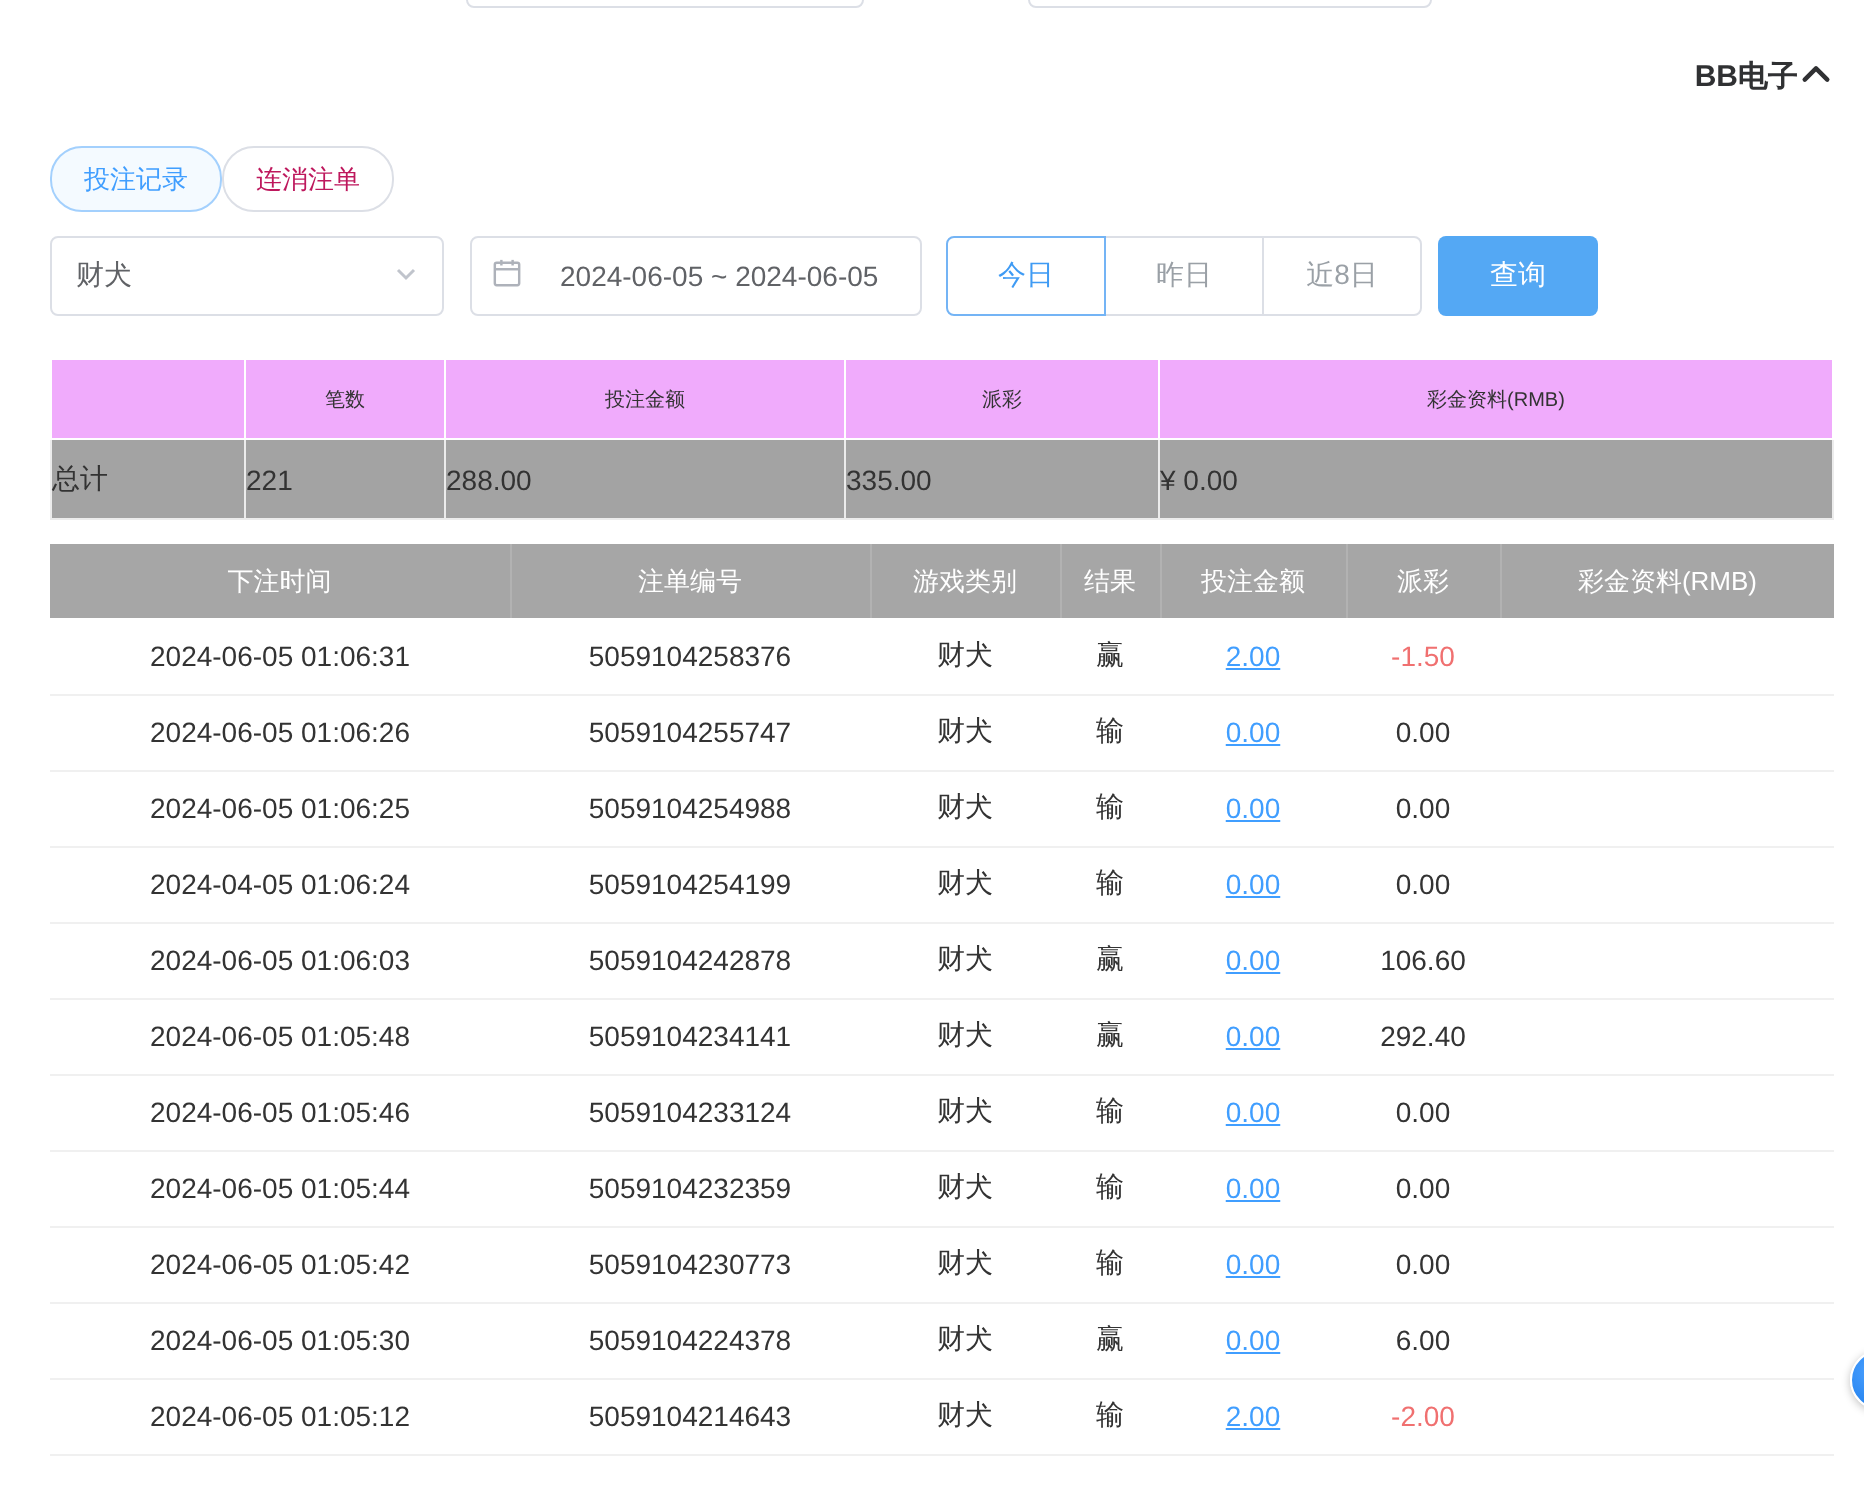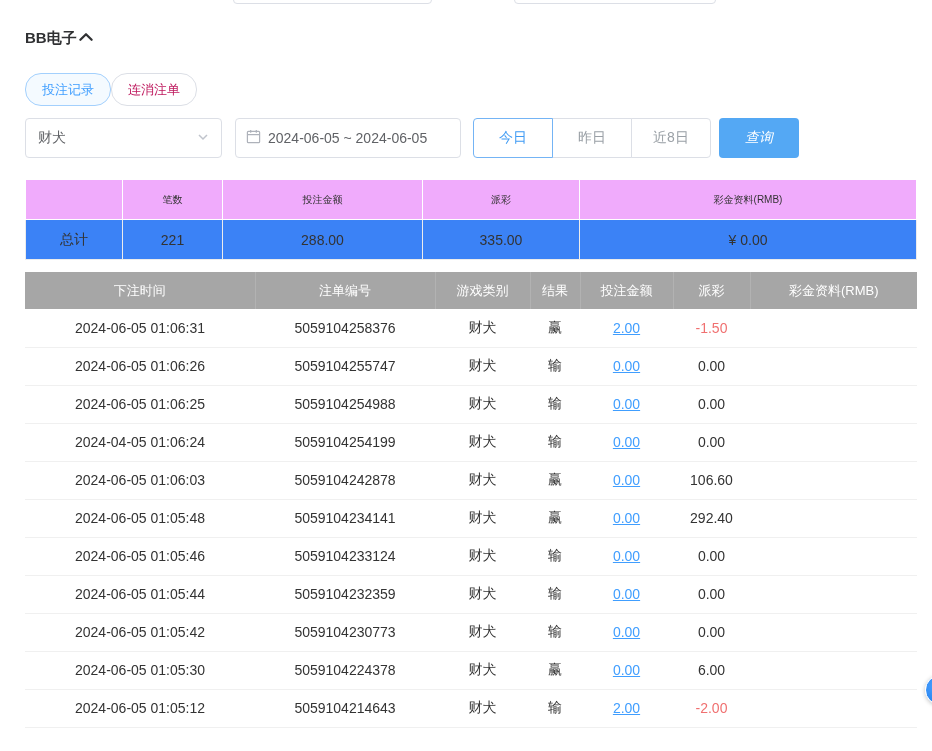"BB电子" .section-header { justify-content: flex-start -> flex-end }
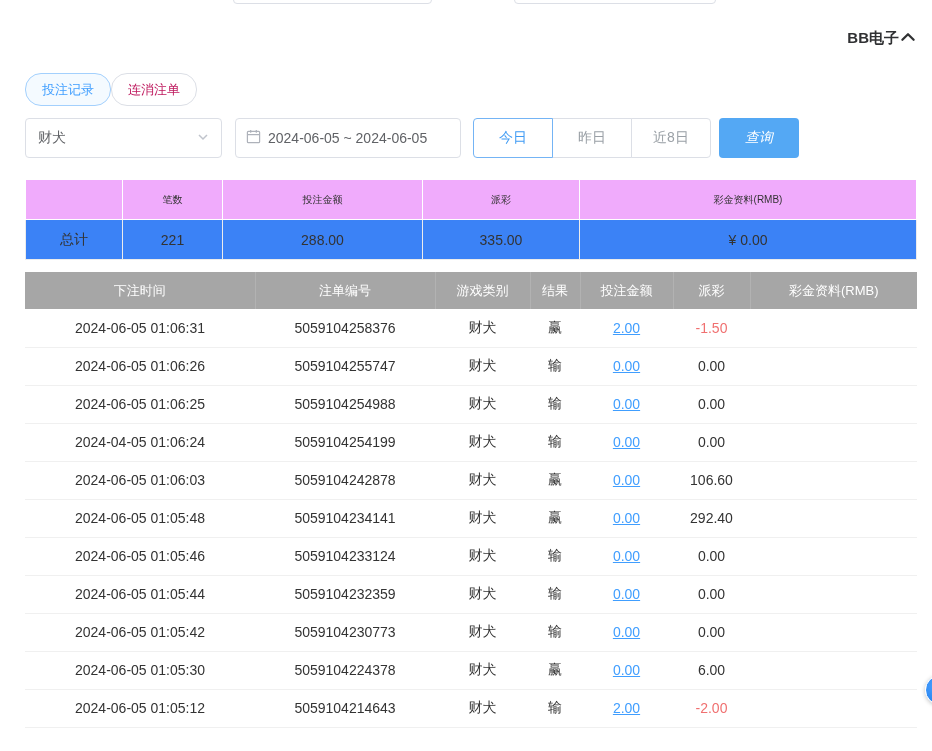"2024-06-05 ~ 2024-06-05" .date-box { gap: 7px -> 19px }
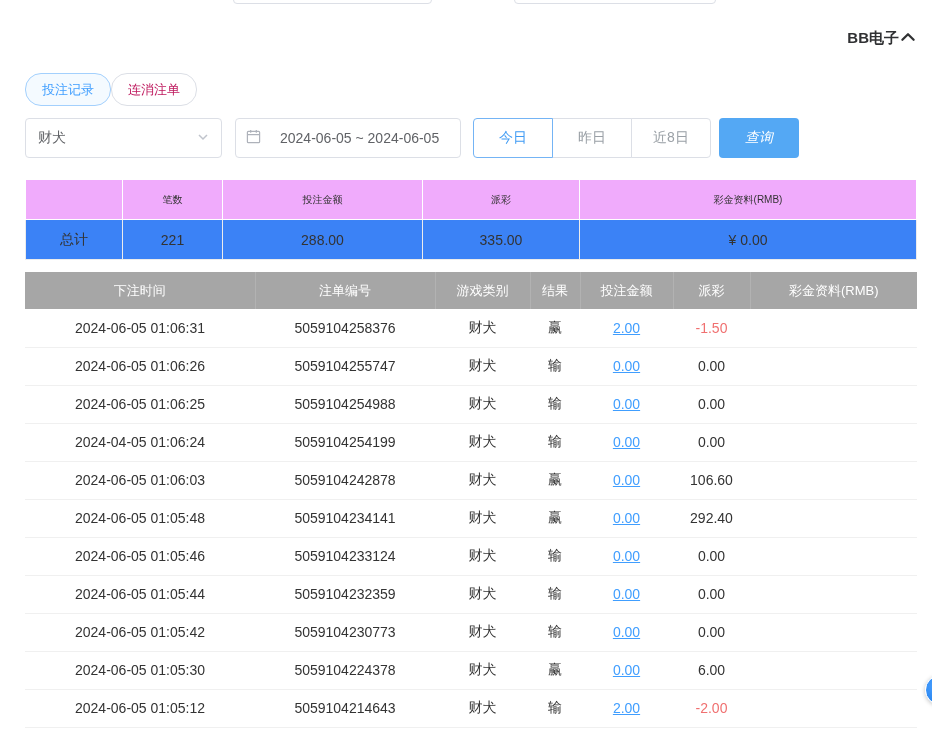"查询" .query-btn { font-style: italic -> none }
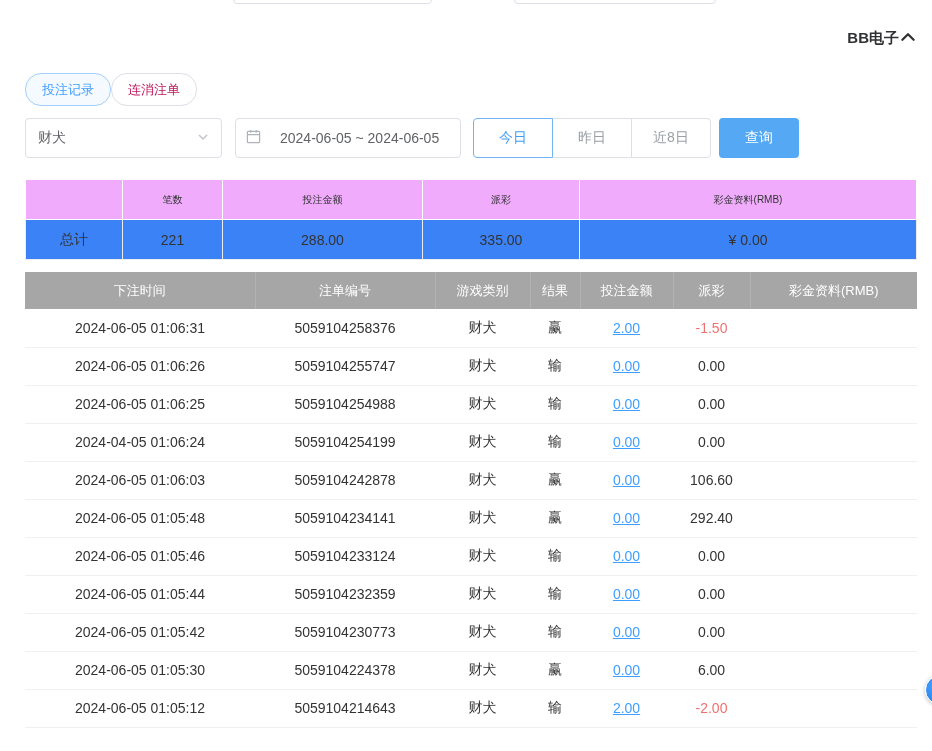"总计" .summary-table td { background: #3b82f6 -> #a3a3a3; text-align: center -> none }
